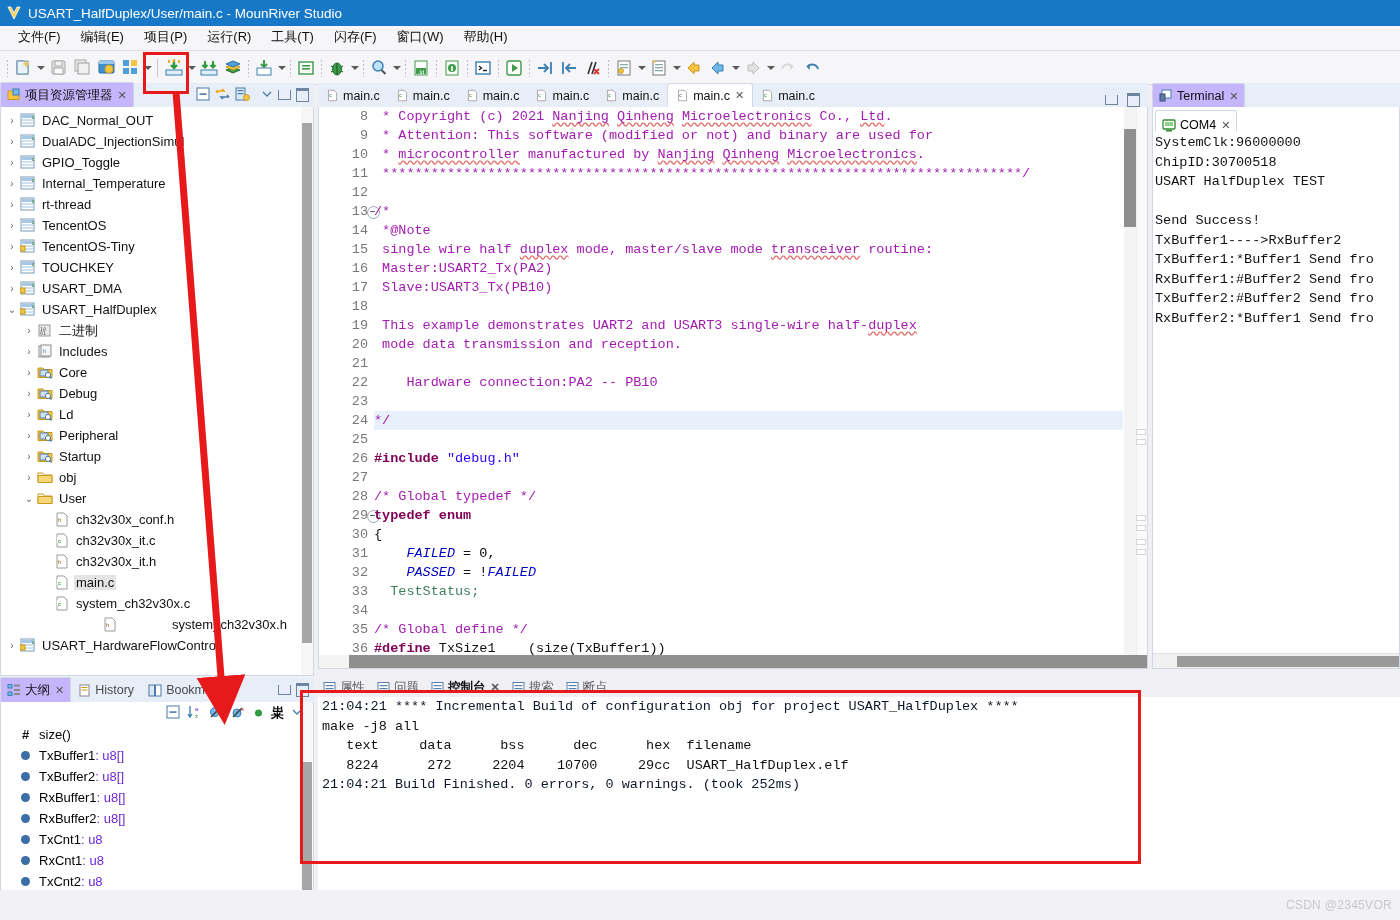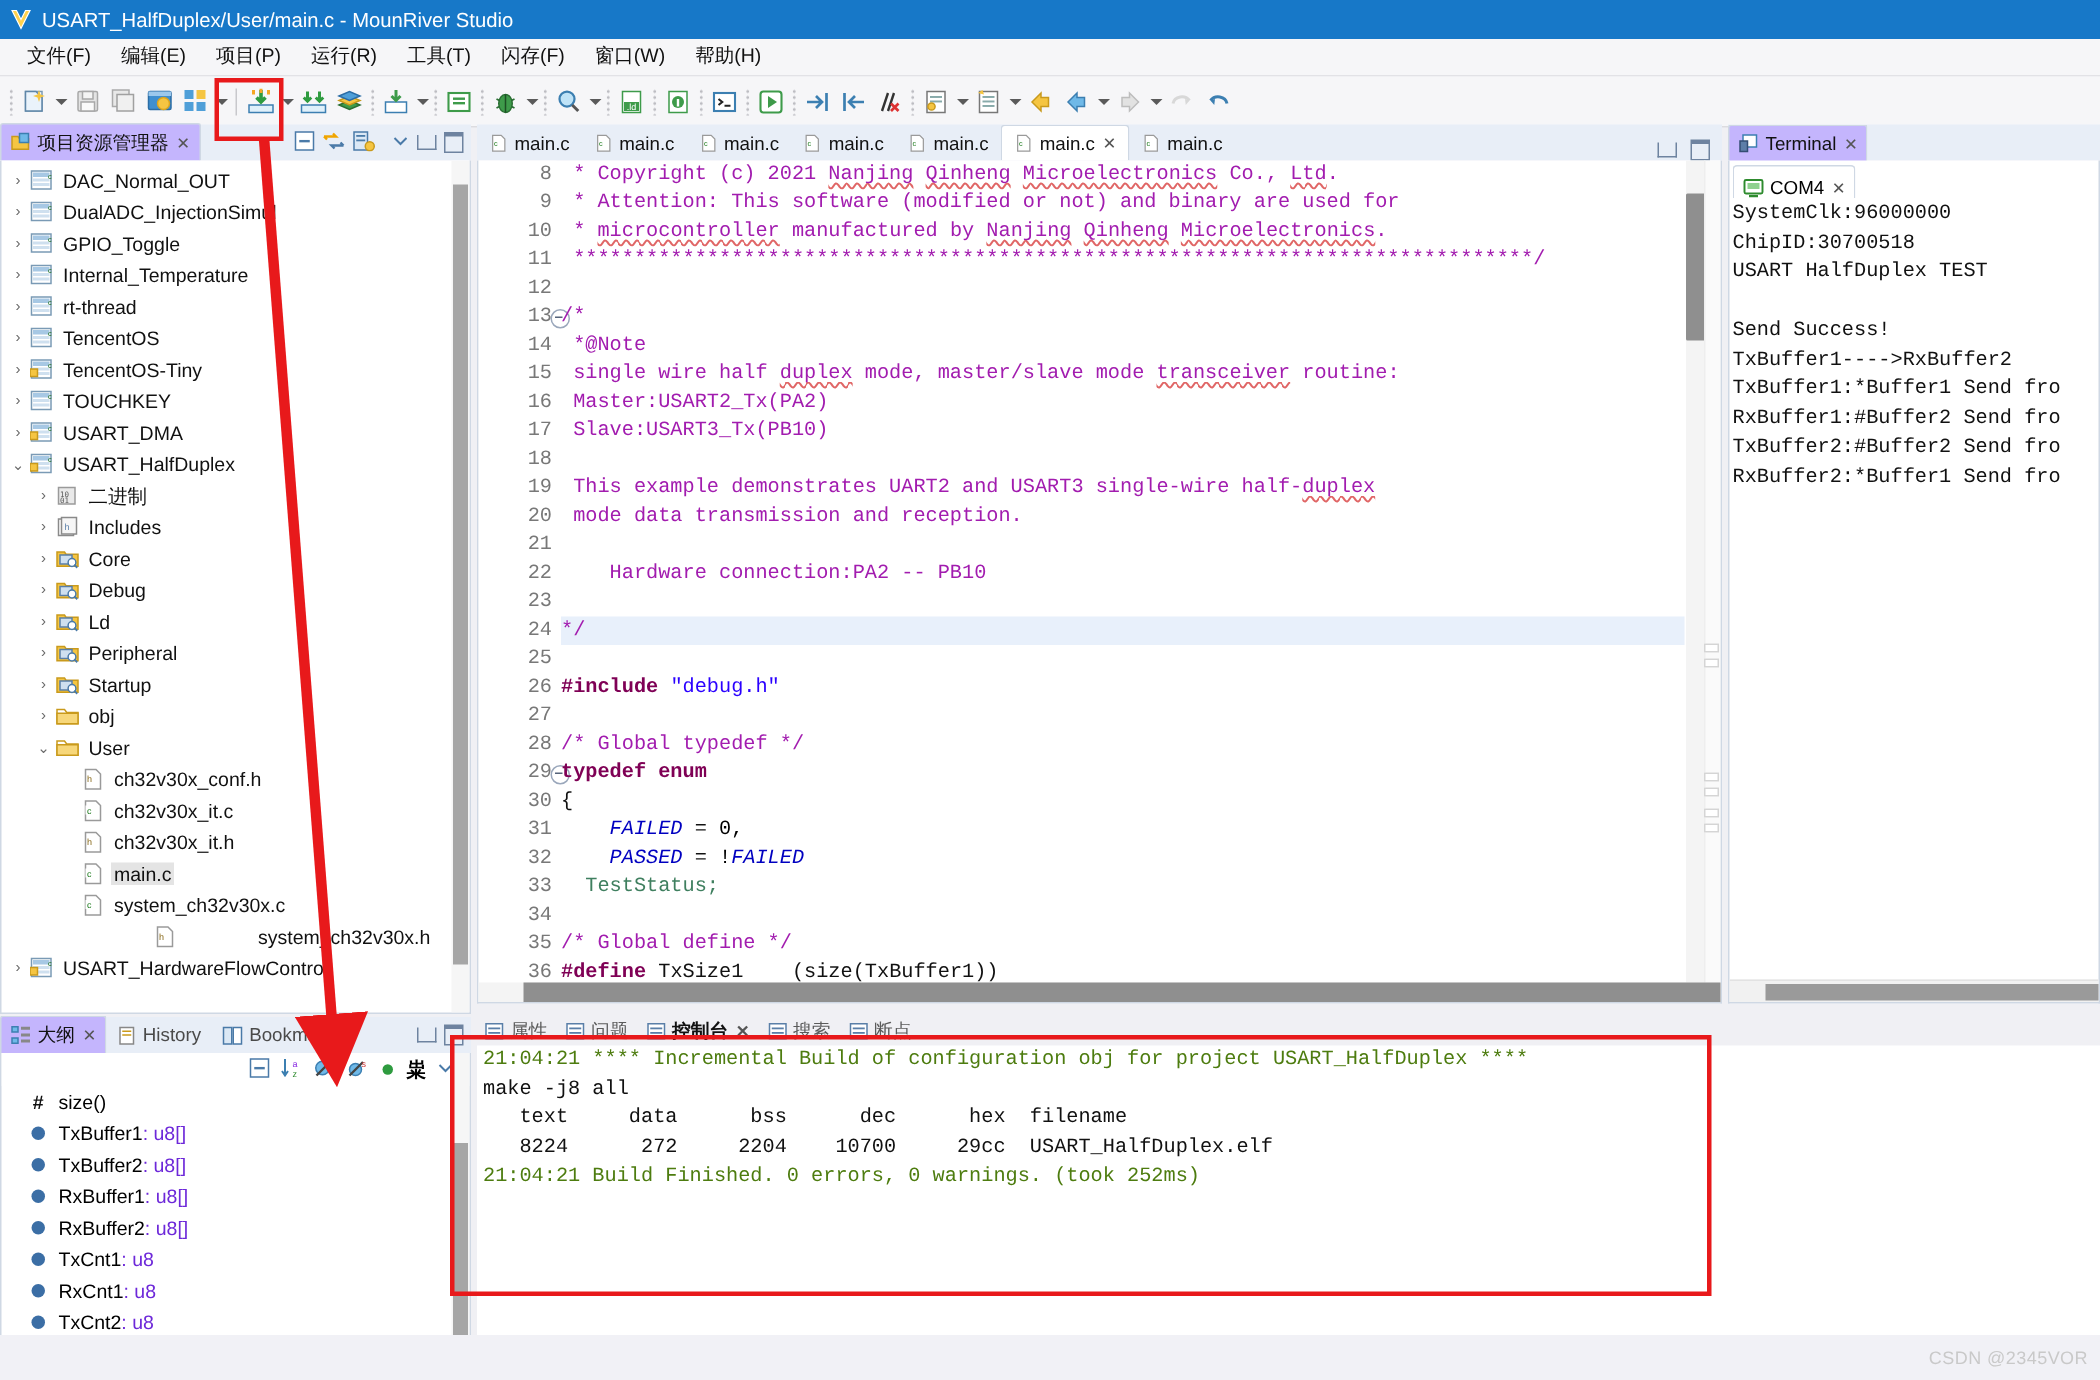"21:04:21 **** Incremental Build of" .blue { color: #4d7c0f -> #0f172a }
